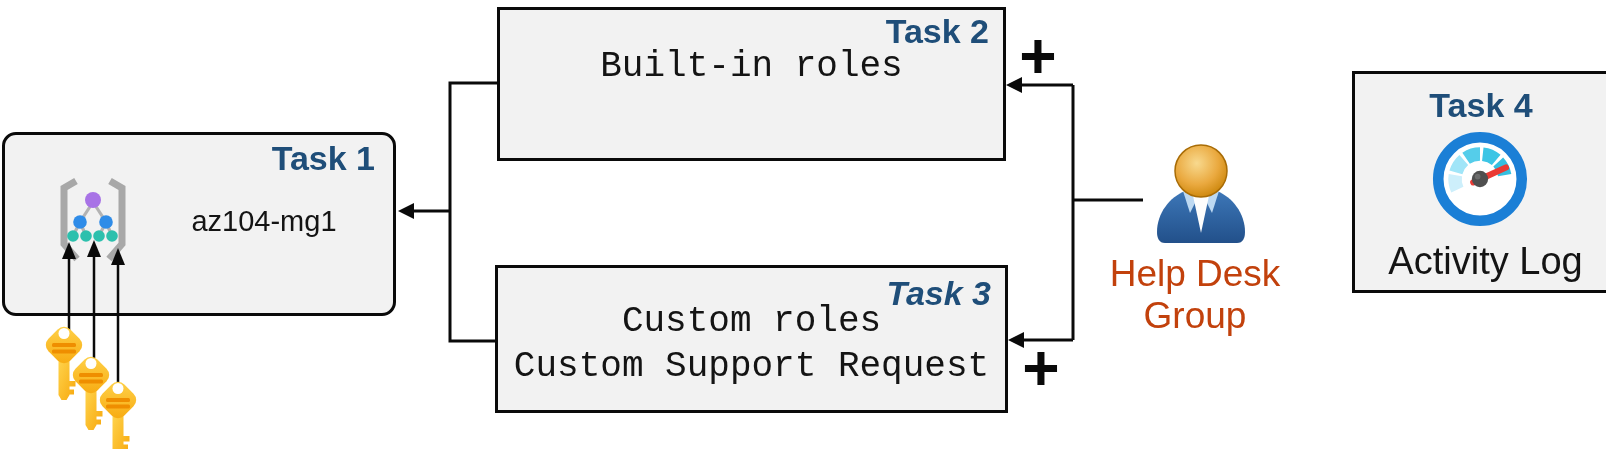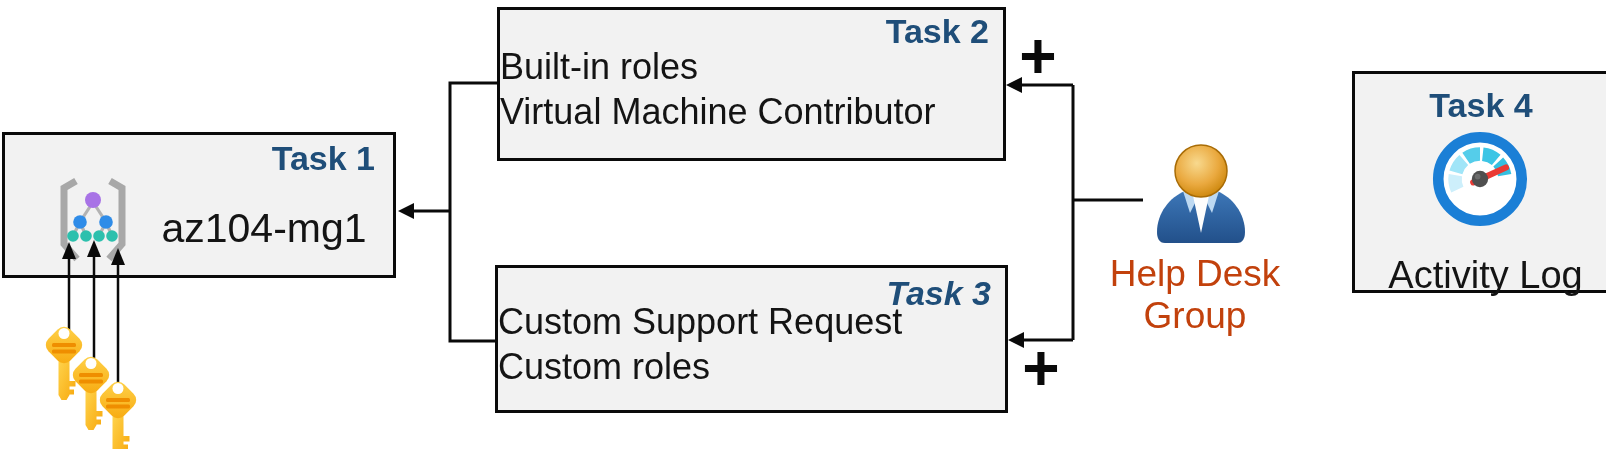"Built-in roles" .box-lines { font-family: none -> Liberation Mono, monospace; text-align: none -> center }
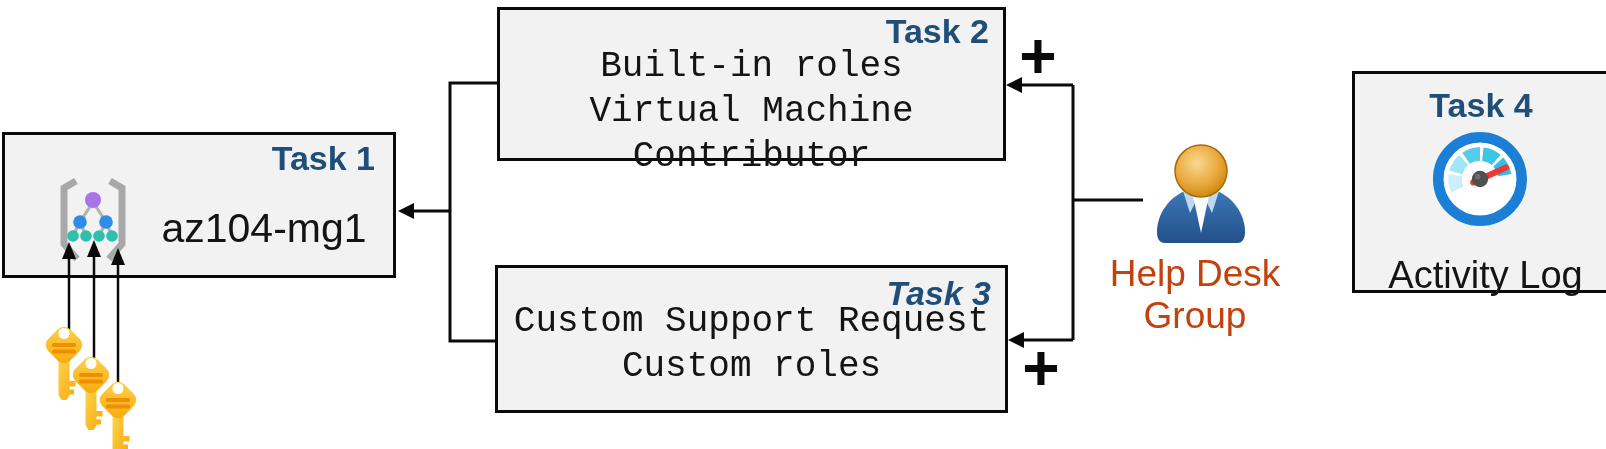"Virtual Machine Contributor" div { html: <div>Virtual Machine Contributor</div> -> none }
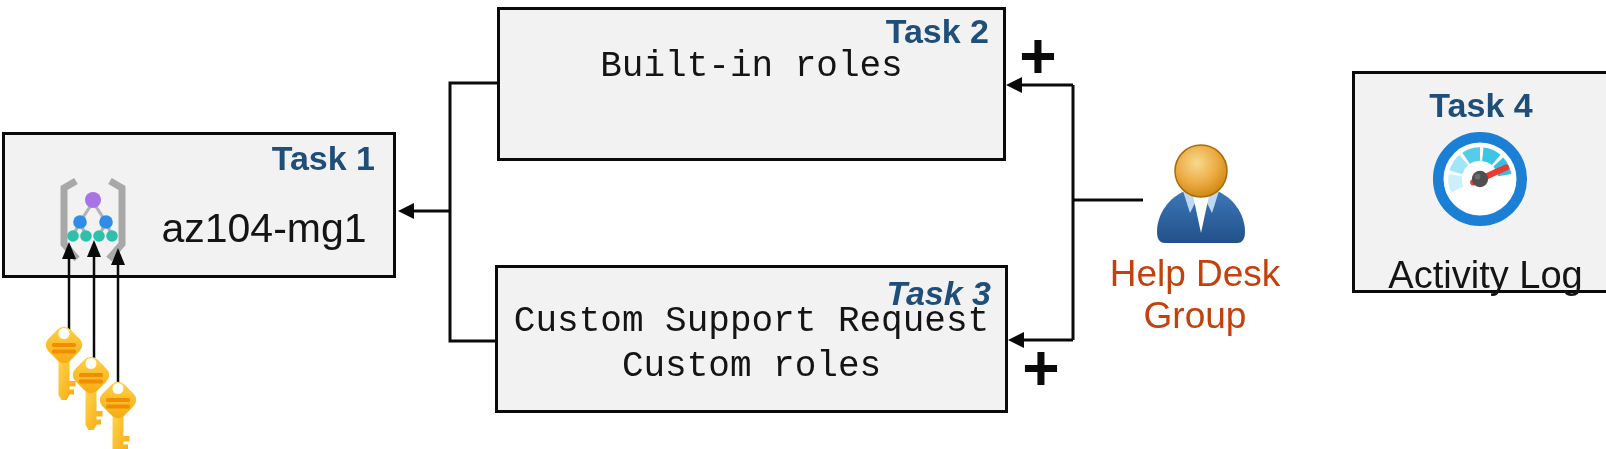"Task 1" div.box { border-radius: none -> 14px; height: 146px -> 184px }
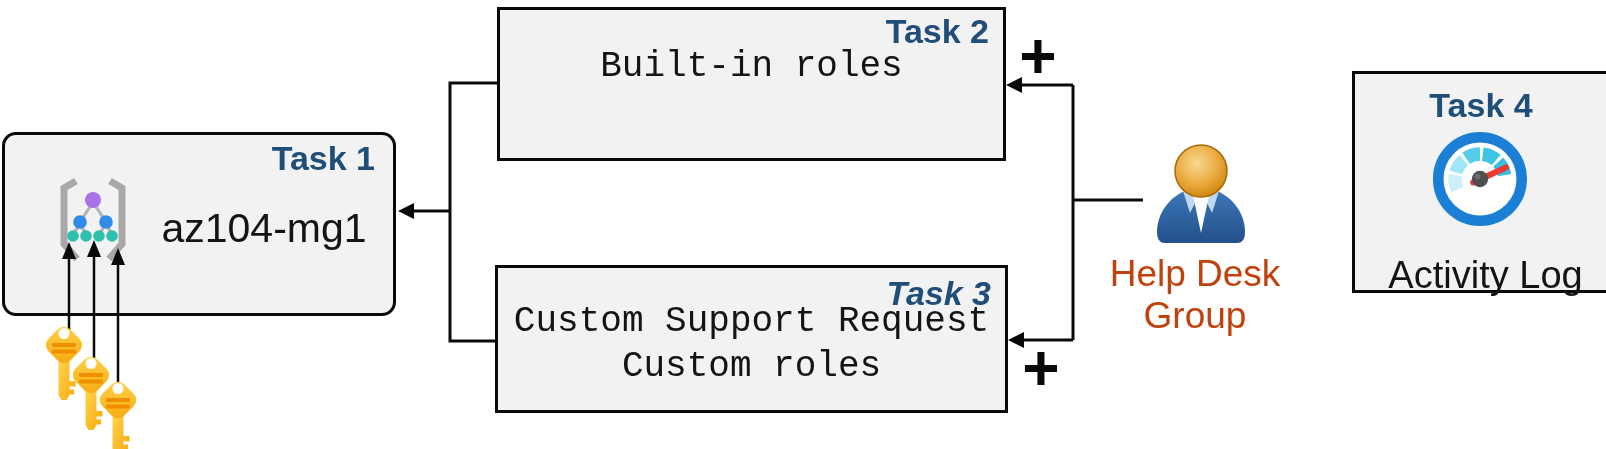"az104-mg1" .mg-title { font-size: 41px -> 29px }
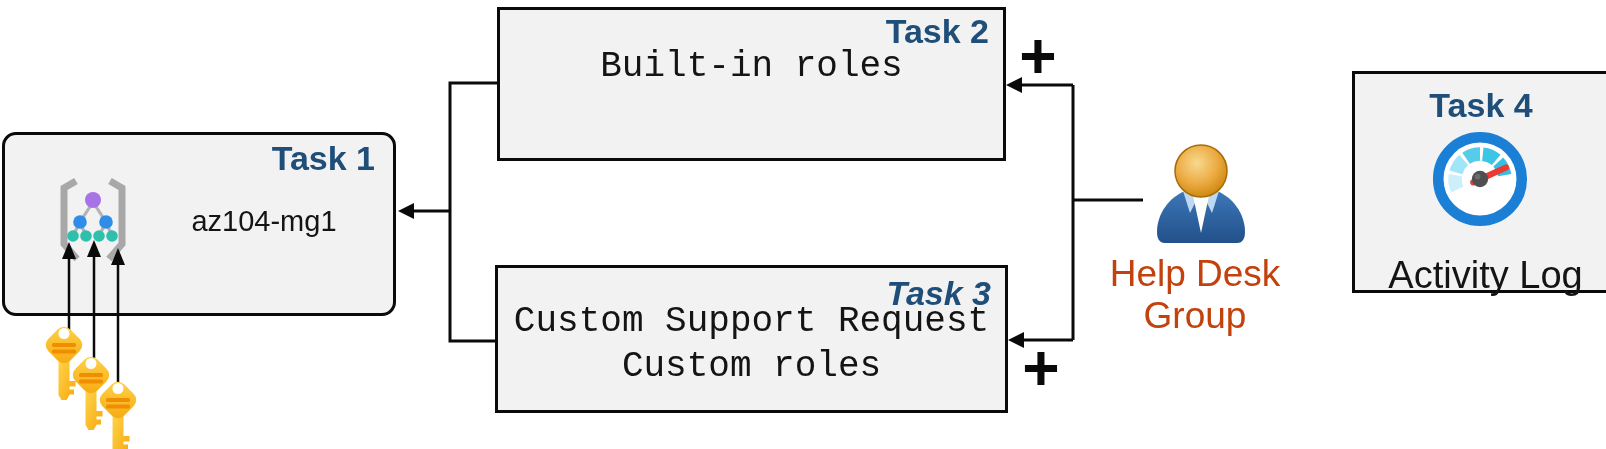"Activity Log" div.caption { top: 180px -> 166px }
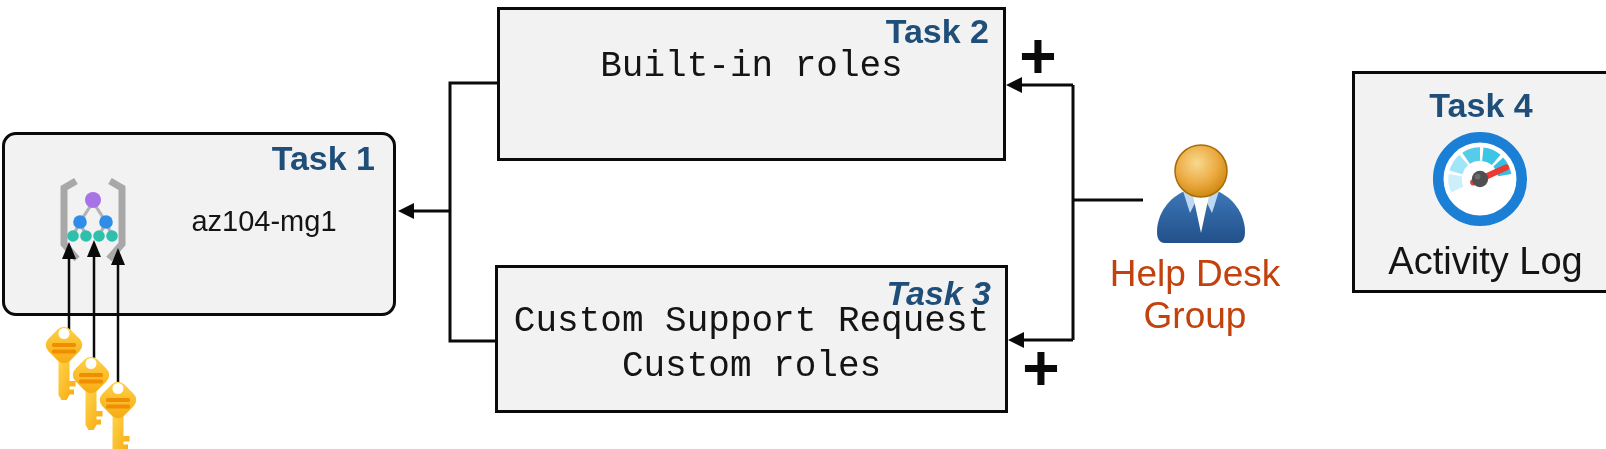"Custom Support Request" div { order: before "Custom roles" -> after "Custom roles" }
